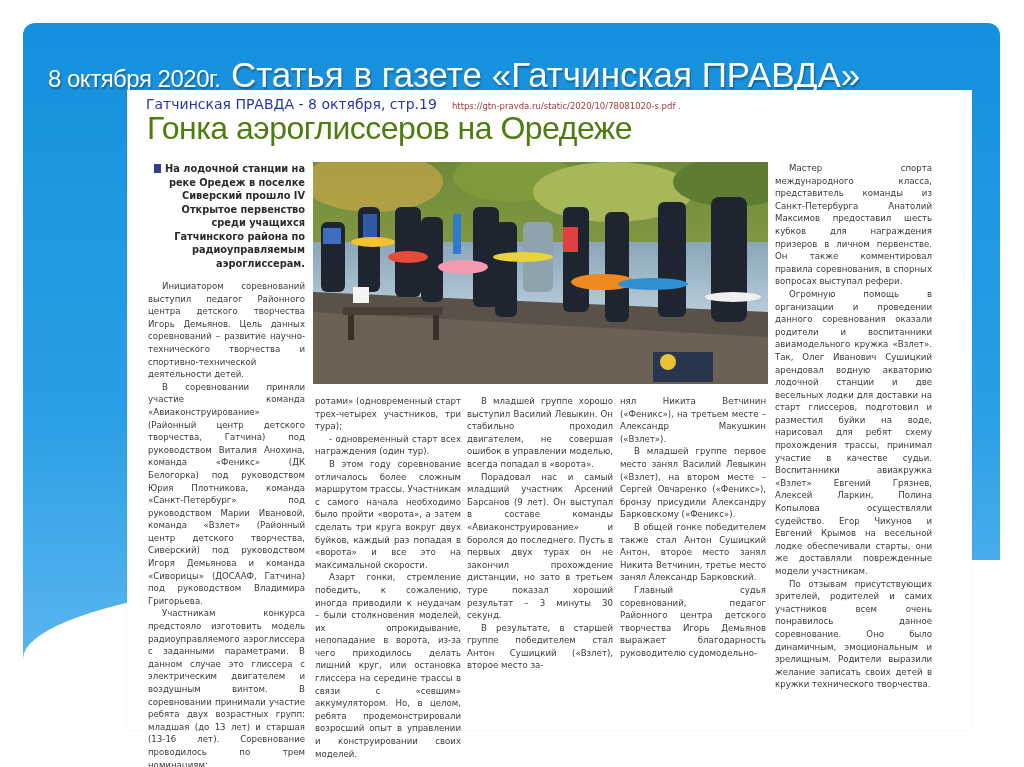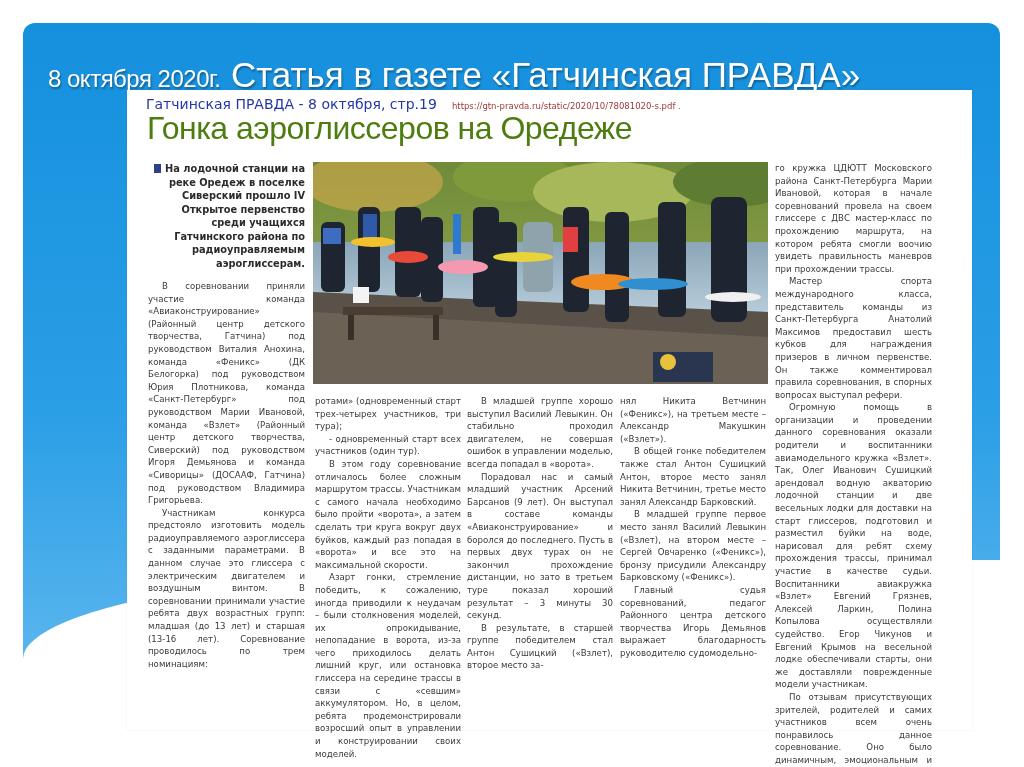"го кружка ЦДЮТТ Московского района" p.noind { html: <p>го кружка ЦДЮТТ Московского района Санкт-Петербурга Марии Ивановой, которая в начале соревнований провела на своем глиссере с ДВС мастер-класс по прохождению маршрута, на котором ребята смогли воочию увидеть правильность маневров при прохождении трассы.</p> -> none }
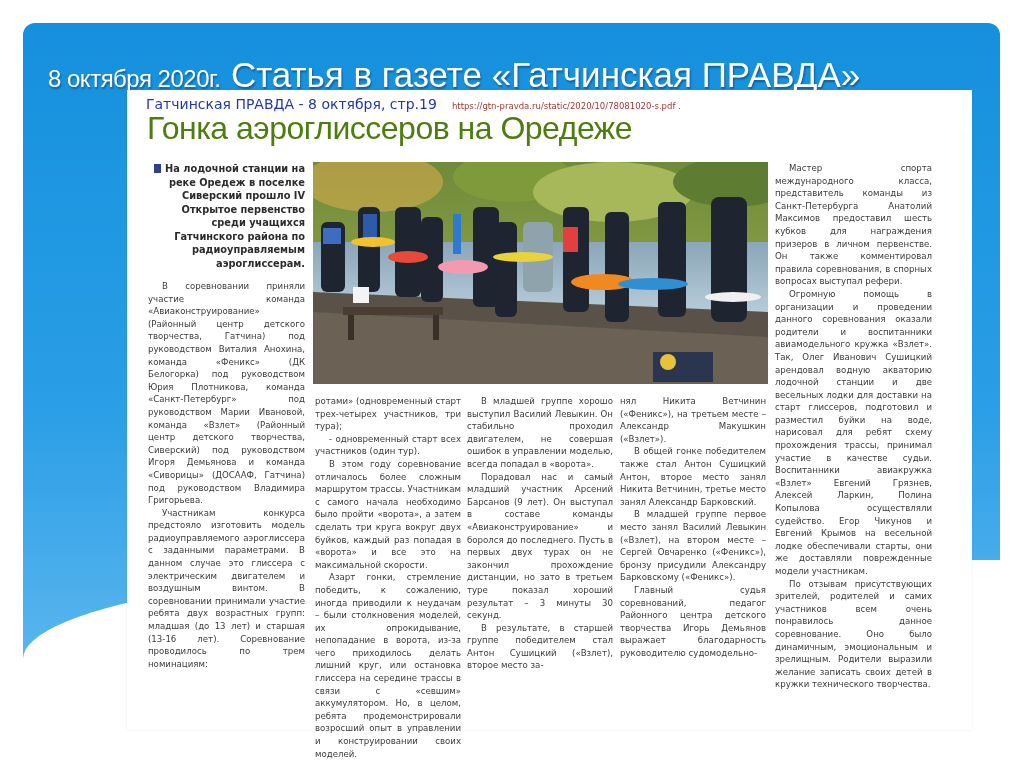"Инициатором соревнований выступил" p { html: none -> <p>Инициатором соревнований выступил педагог Районного центра детского творчества Игорь Демьянов. Цель данных соревнований – развитие научно-технического творчества и спортивно-технической деятельности детей.</p> }
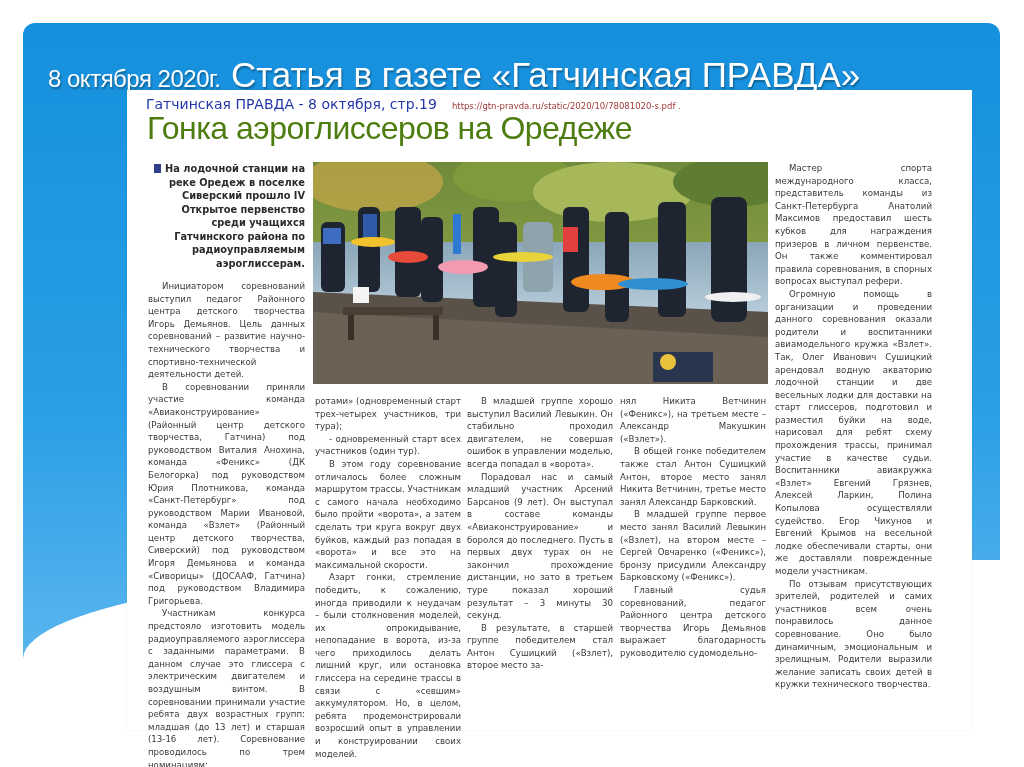"- одновременный старт всех участников" p { text: участников -> награждения }
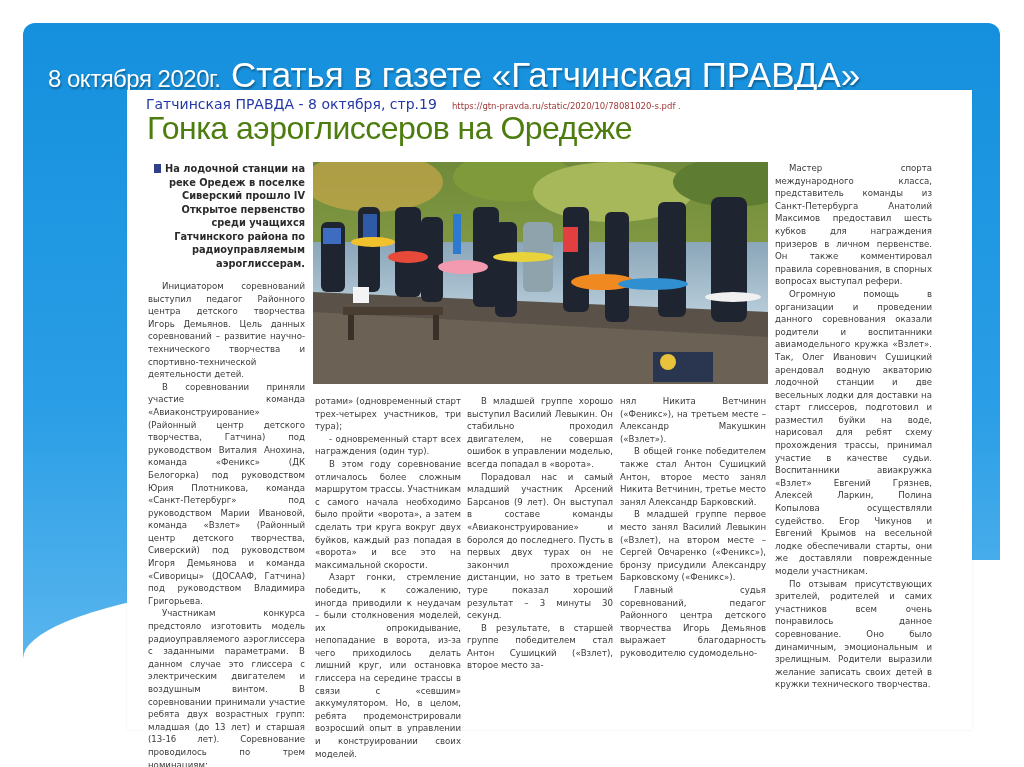"В общей гонке победителем также" p { order: before "В младшей группе первое место" -> after "В младшей группе первое место" }
